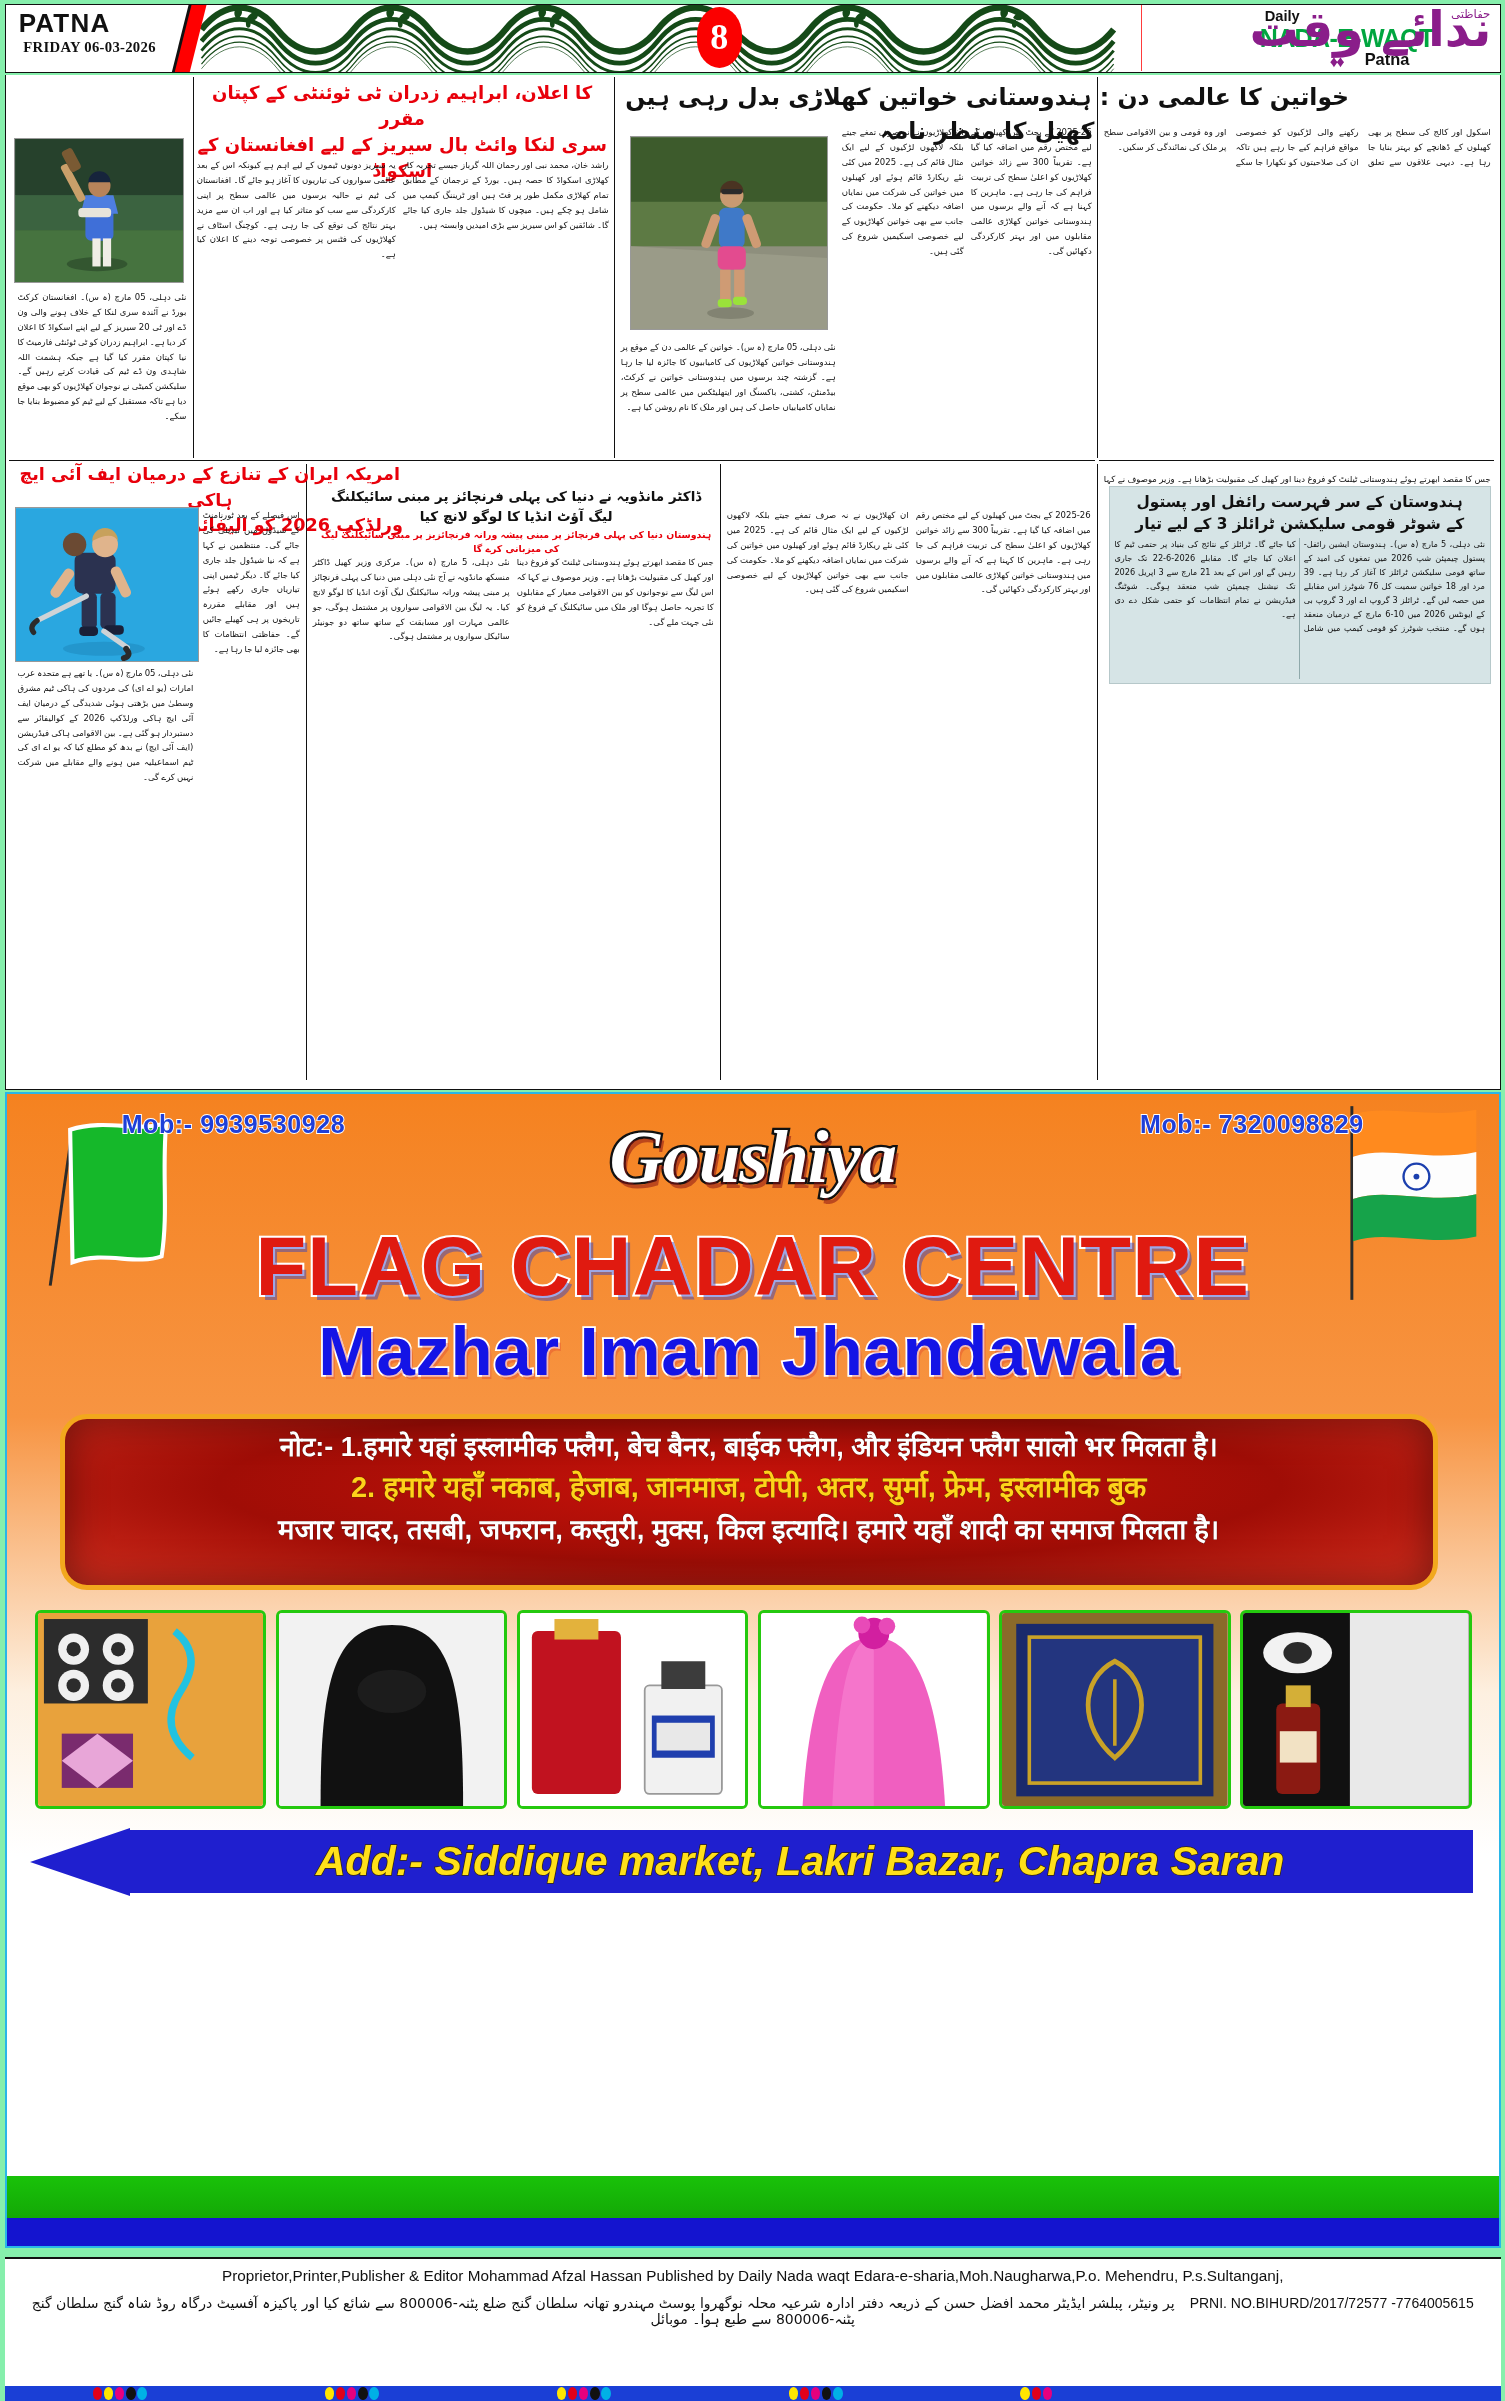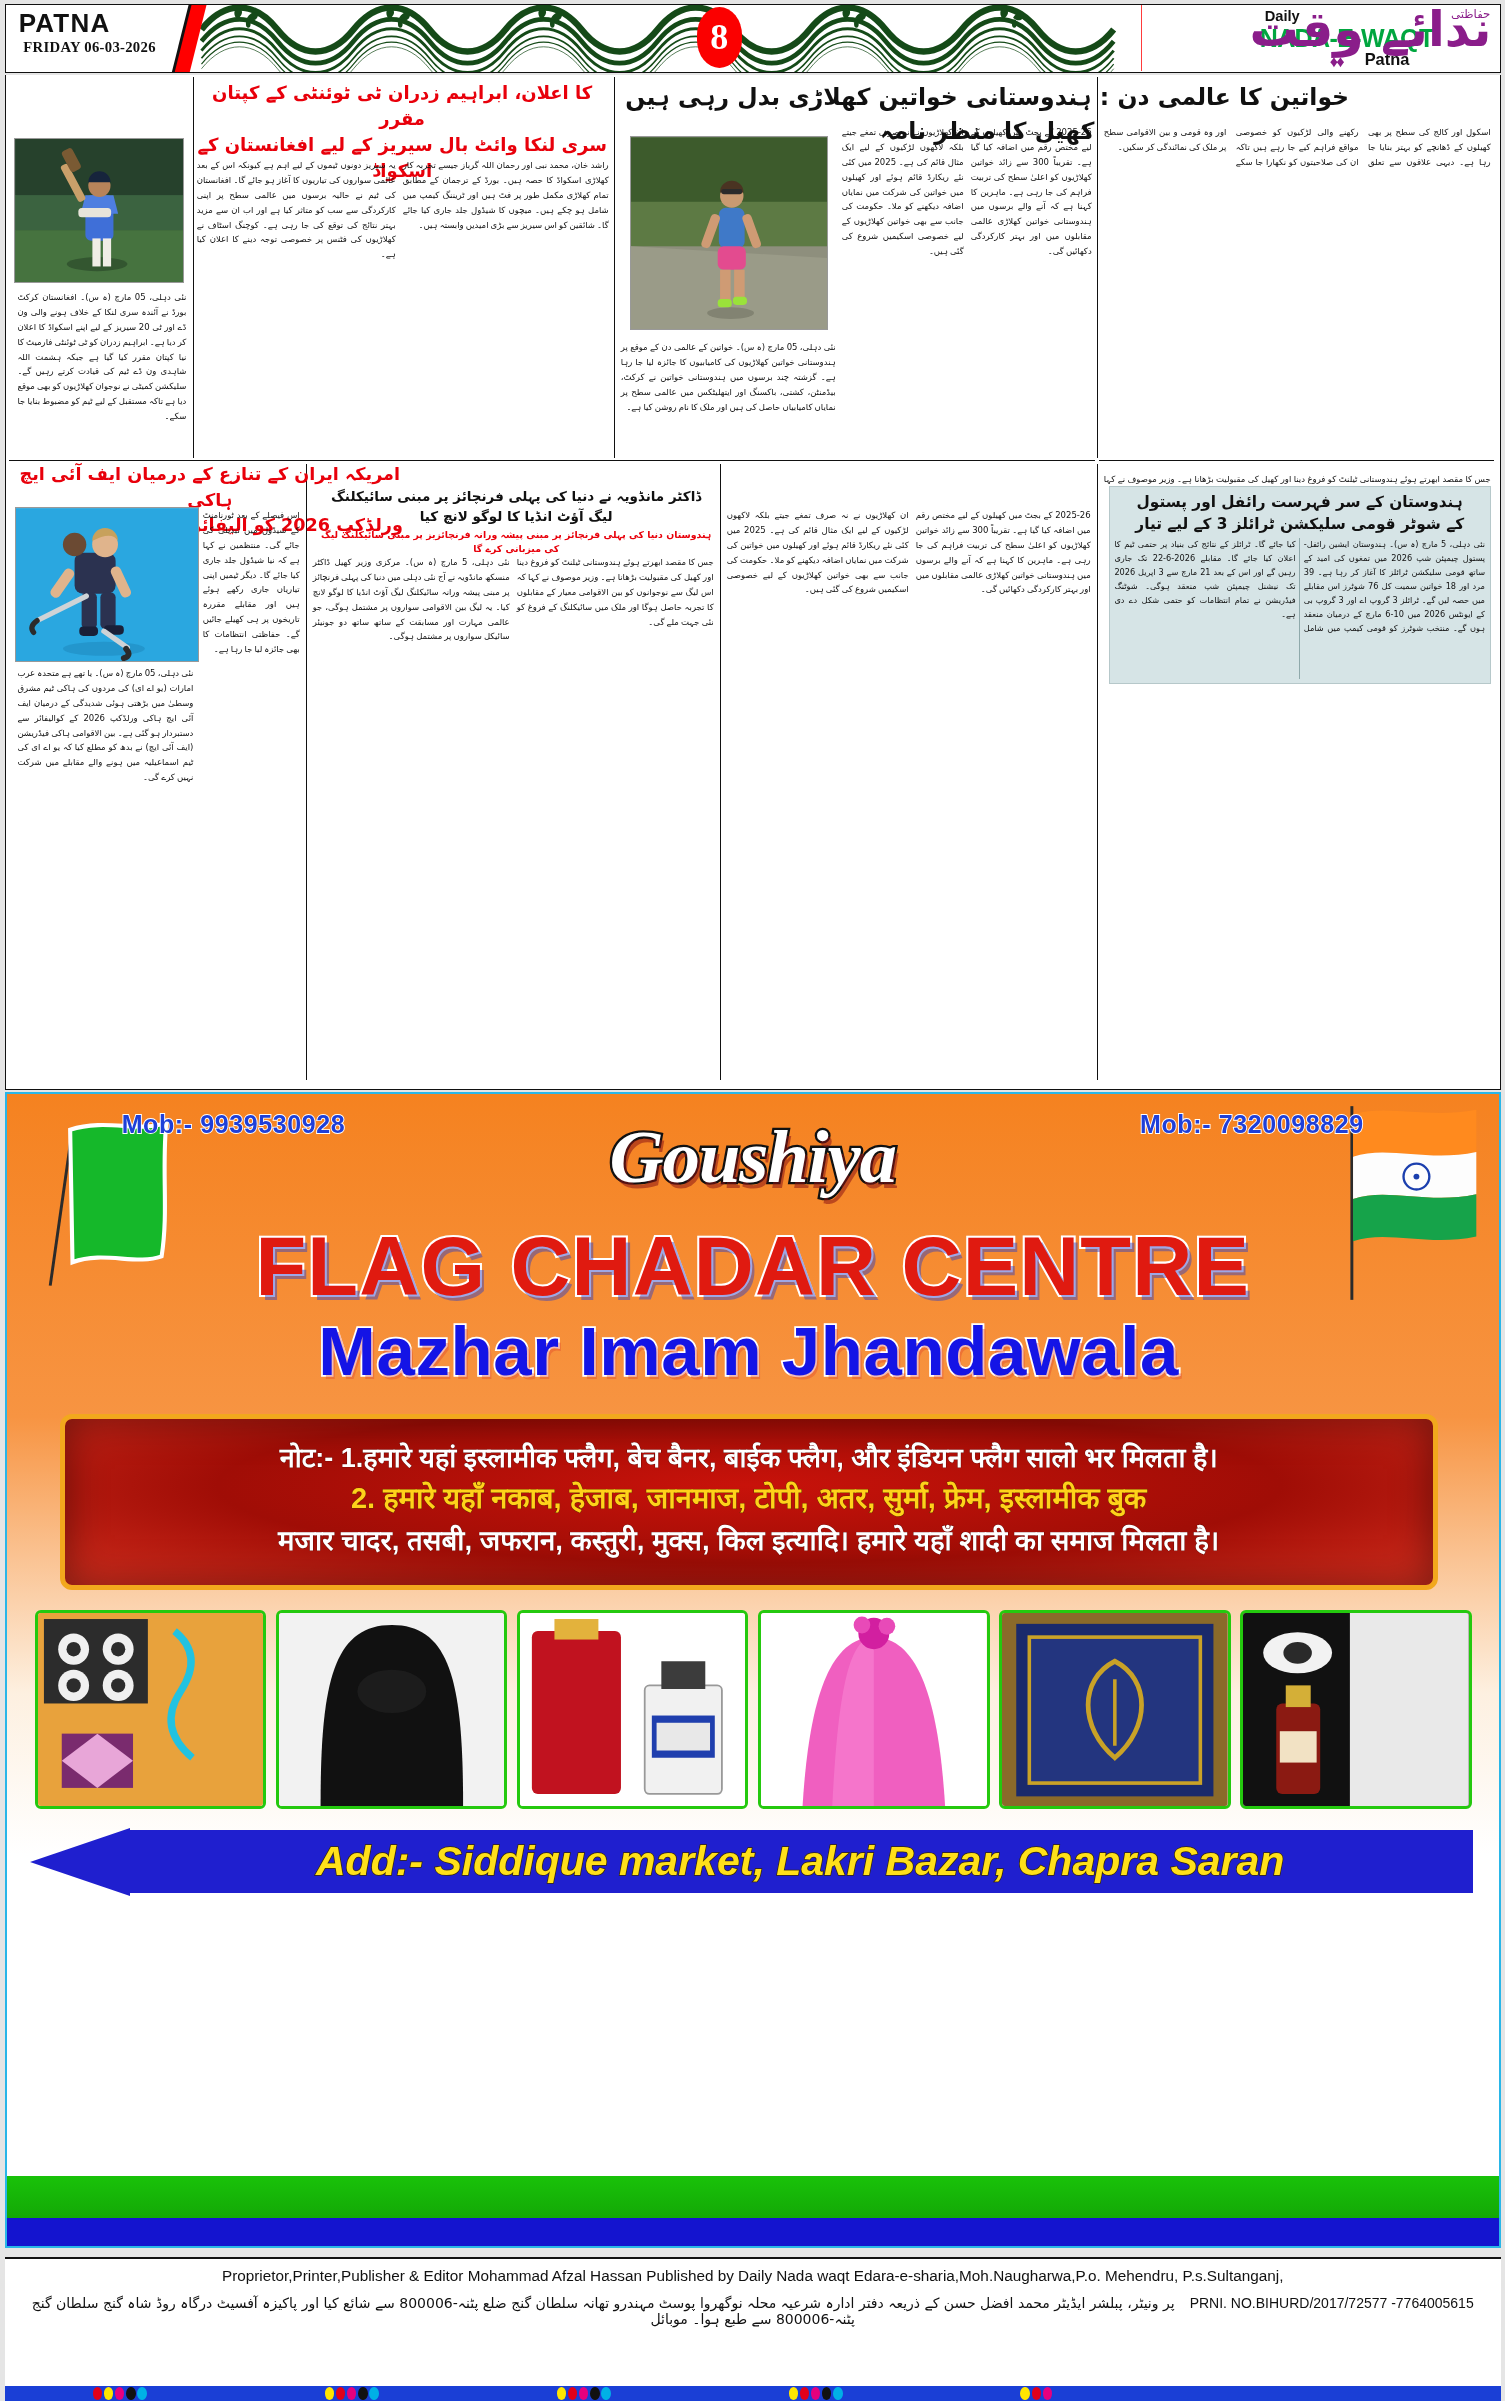"PATNA" .page { background: #e5e5e5 -> #86efac }
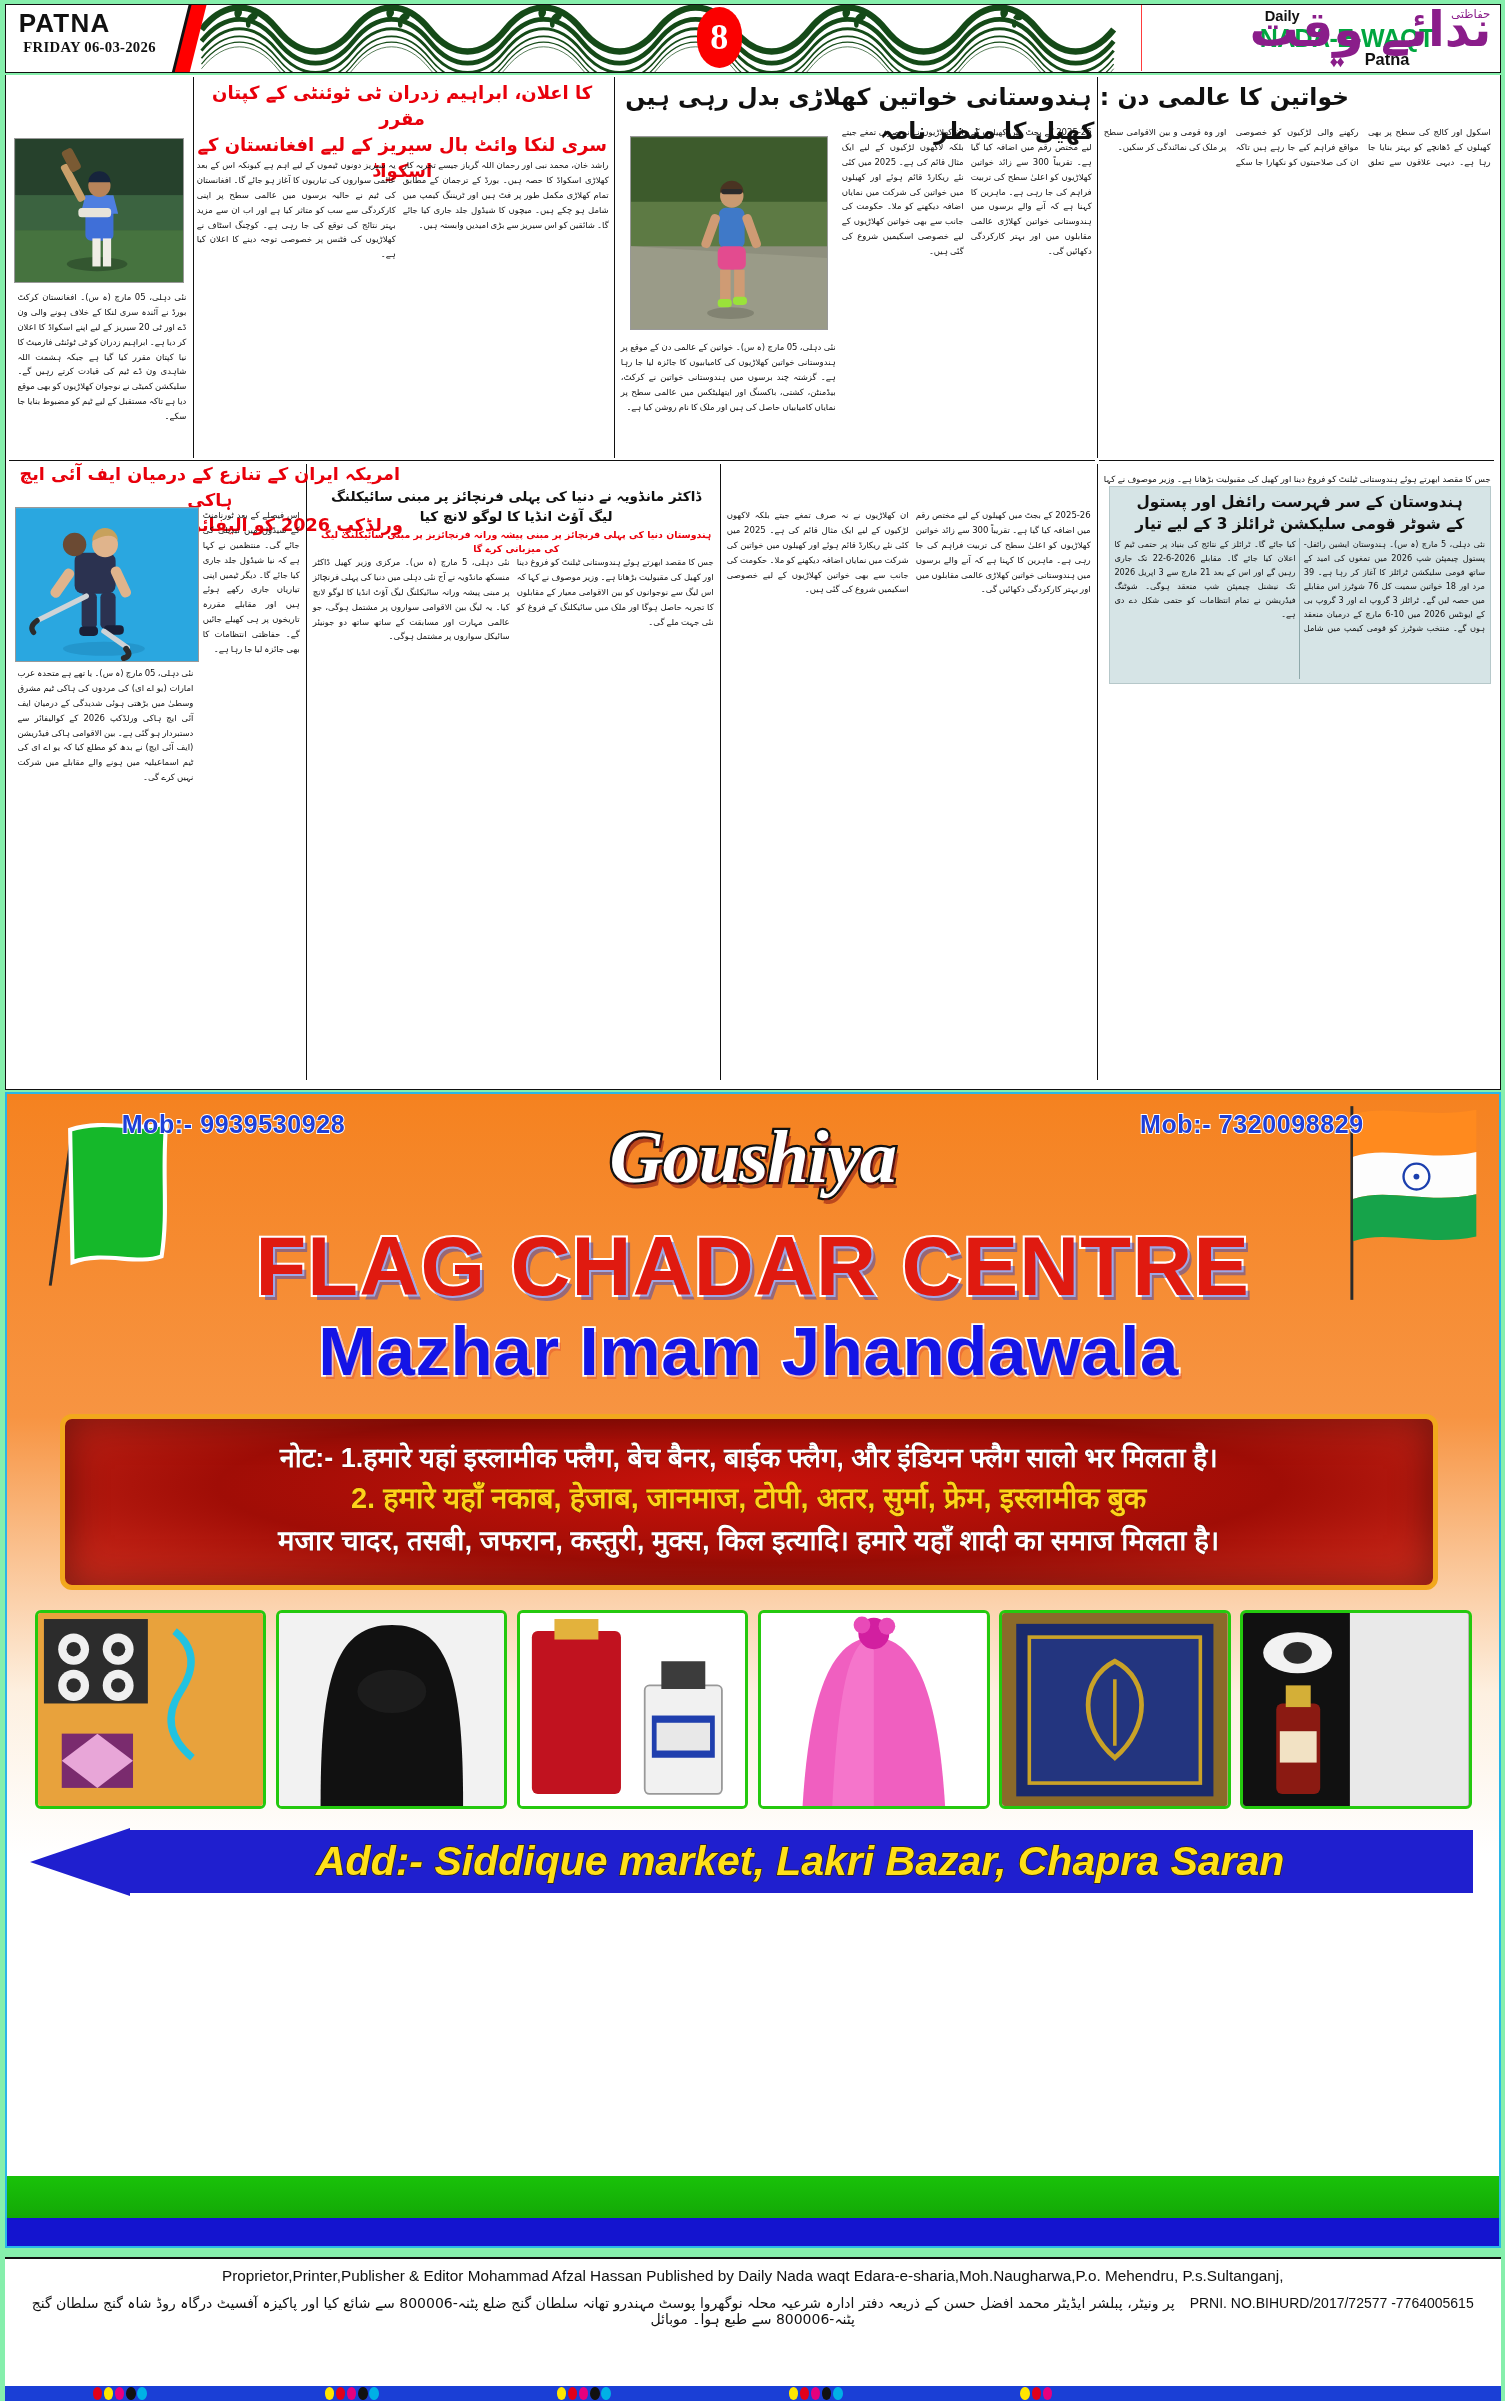"नोट:- 1.हमारे यहां इस्लामीक फ्लैग," .ad-redbar { border-radius: 12px -> 27px; padding-top: 19px -> 8px }
